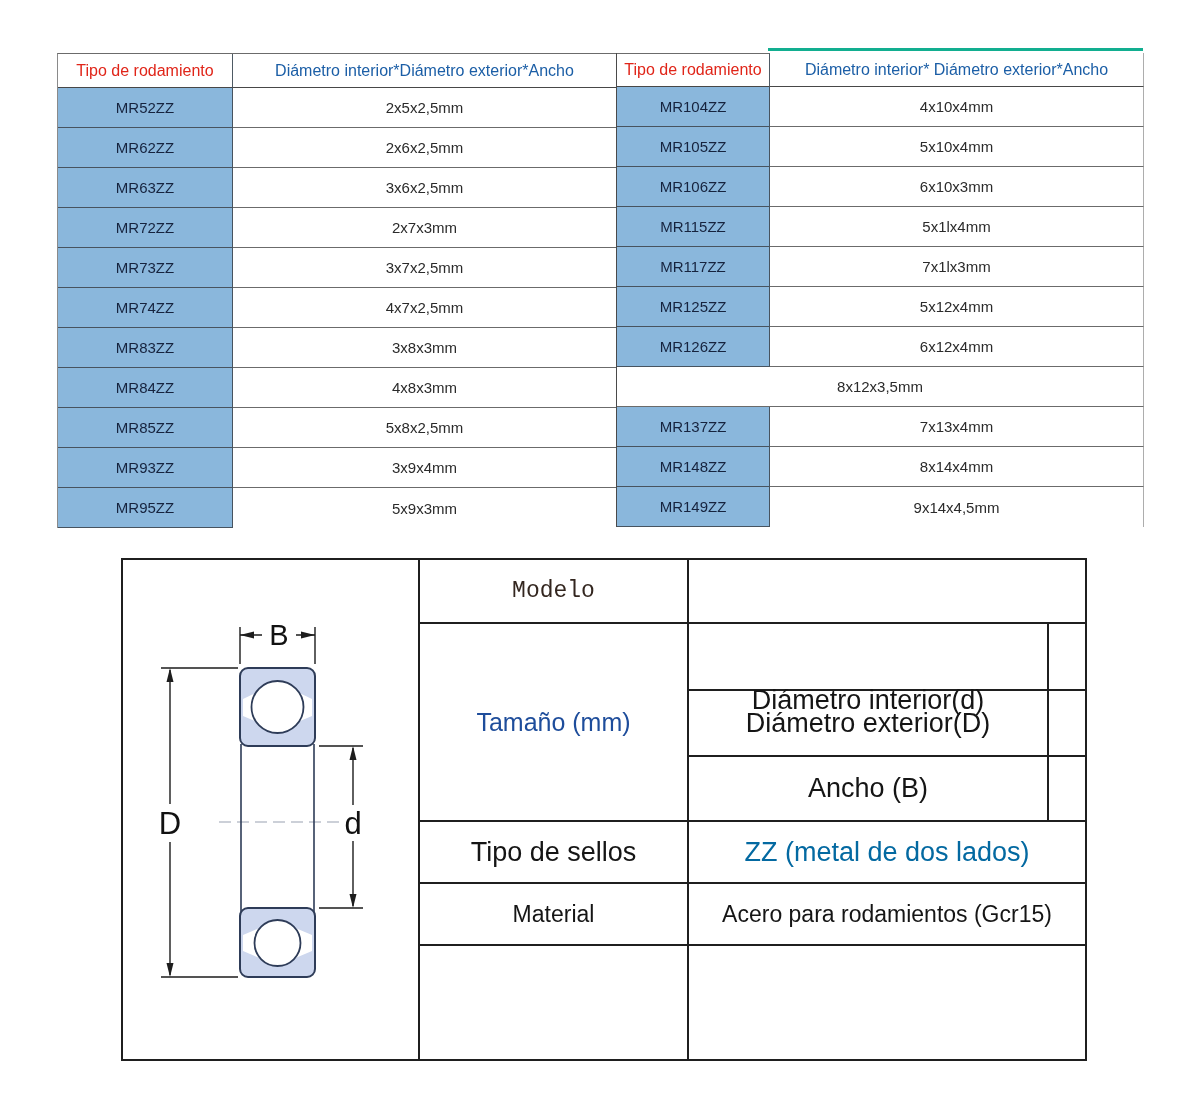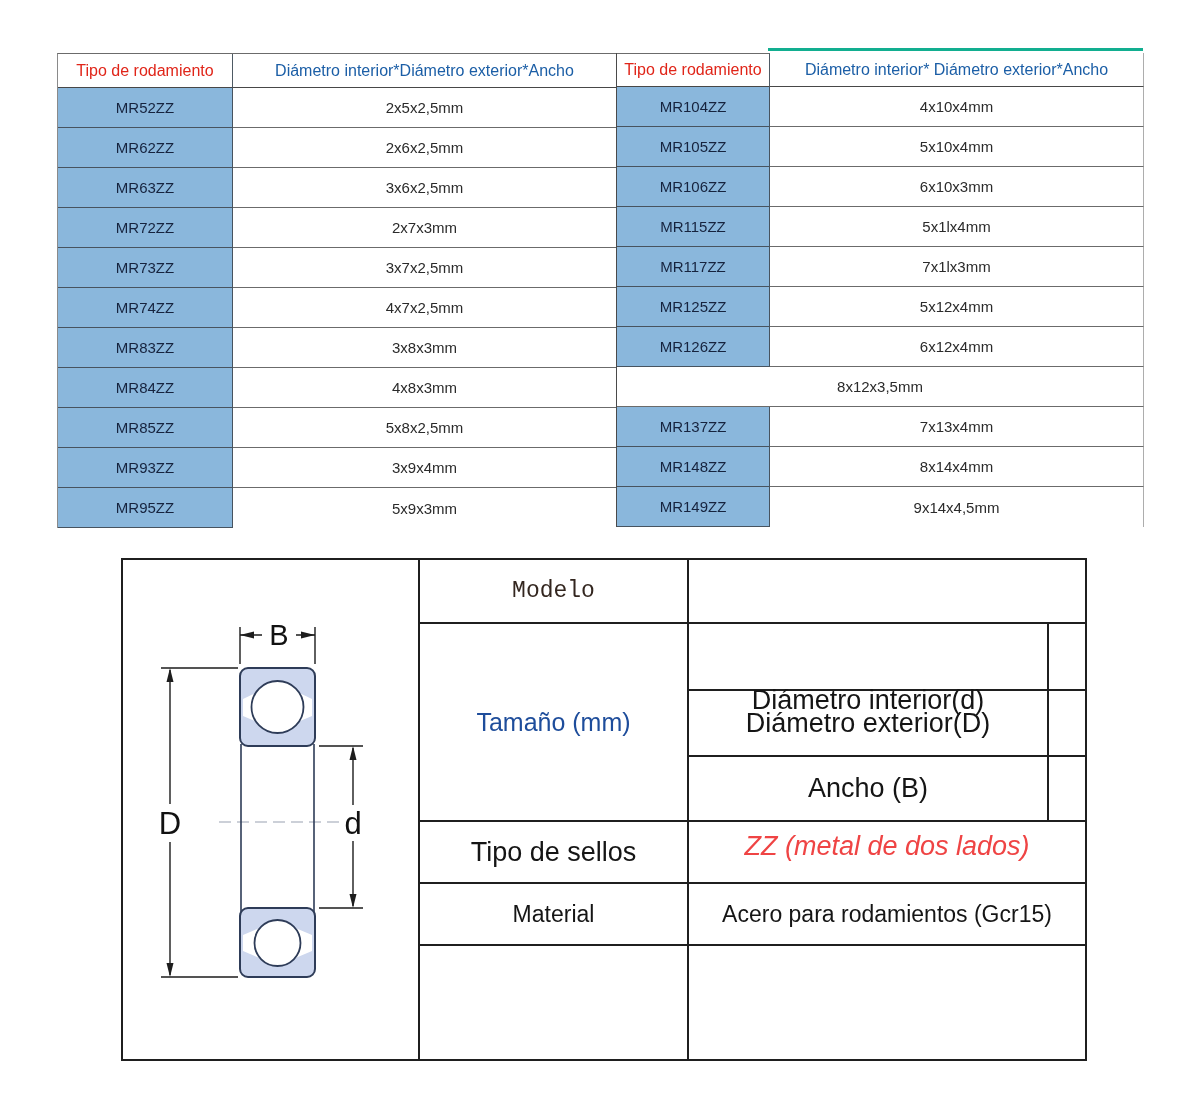"ZZ (metal de dos lados)" .val-seal { color: #ef4444 -> #0369a1; font-style: italic -> none; top: 256px -> 262px }
